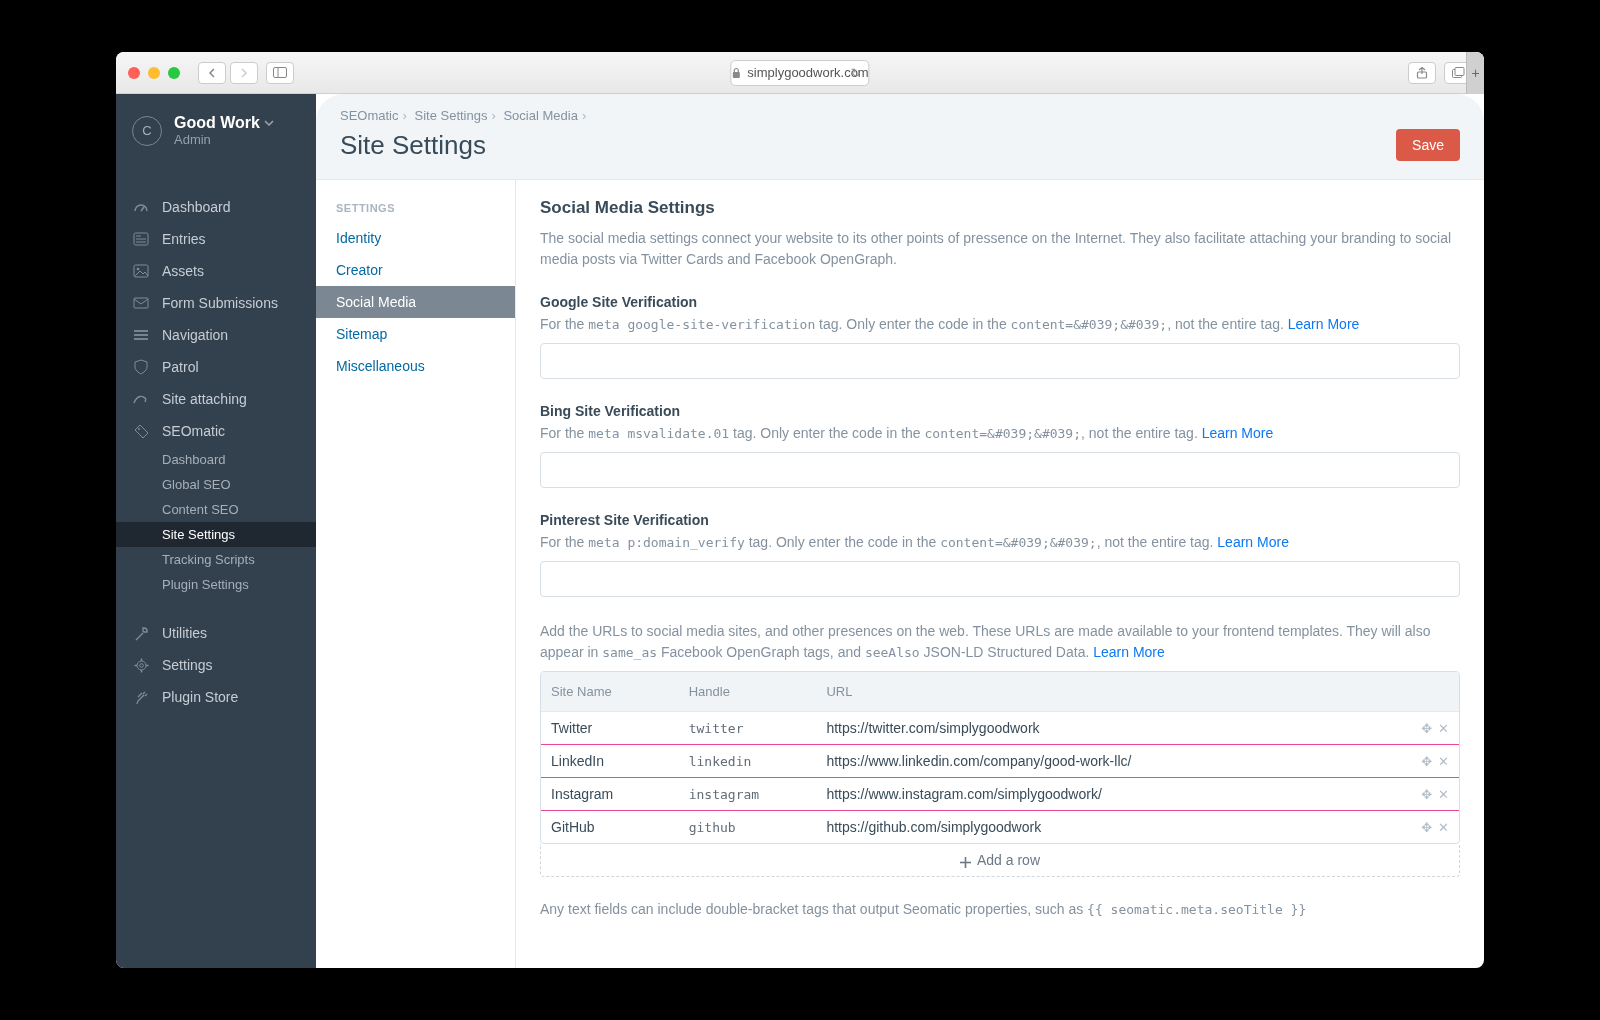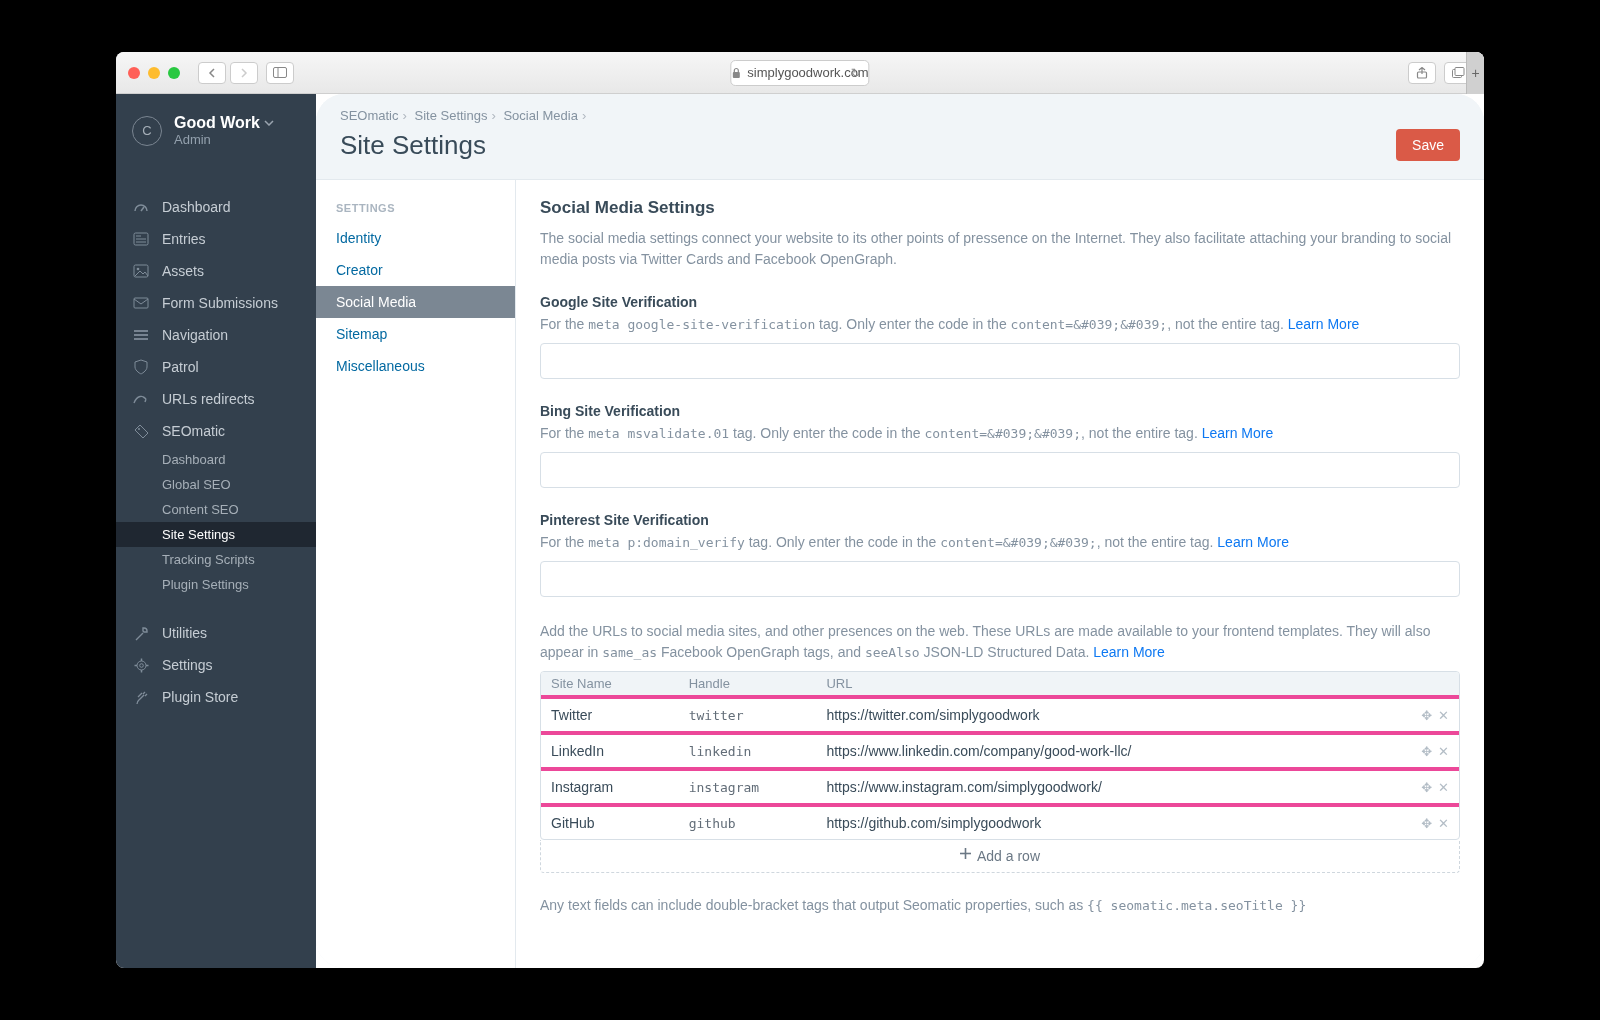"URLs redirects" span { text: URLs redirects -> Site attaching }
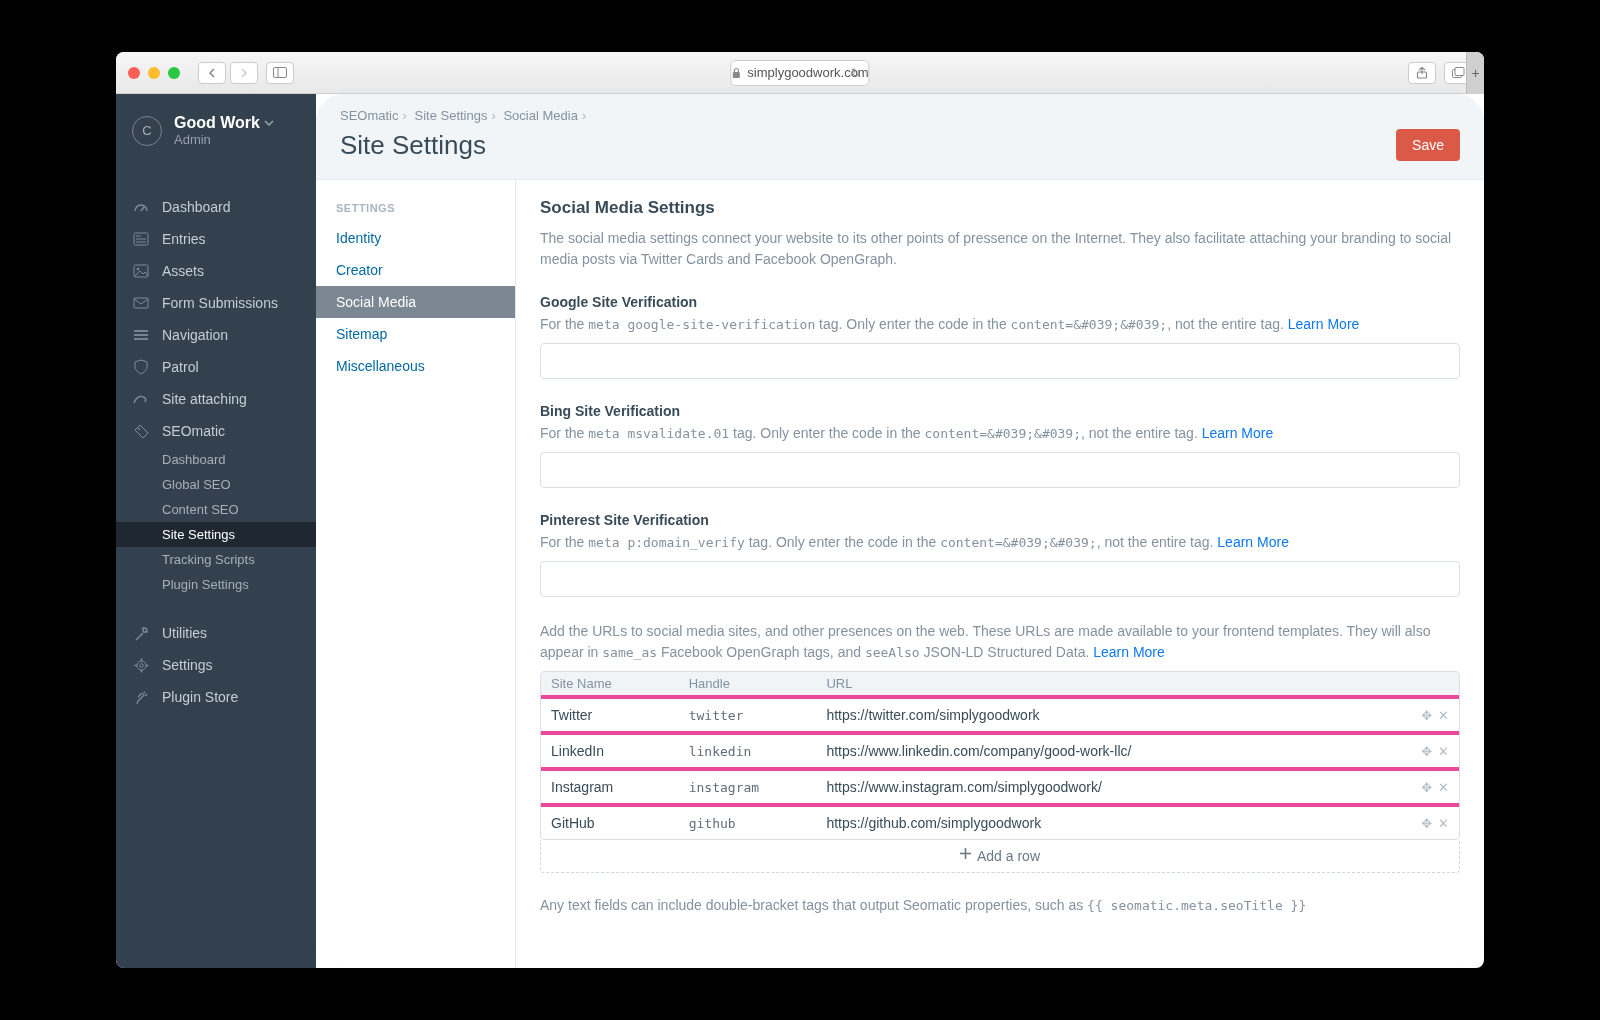"Site Name" table.sau th { padding: 4px 10px -> 12px 10px }
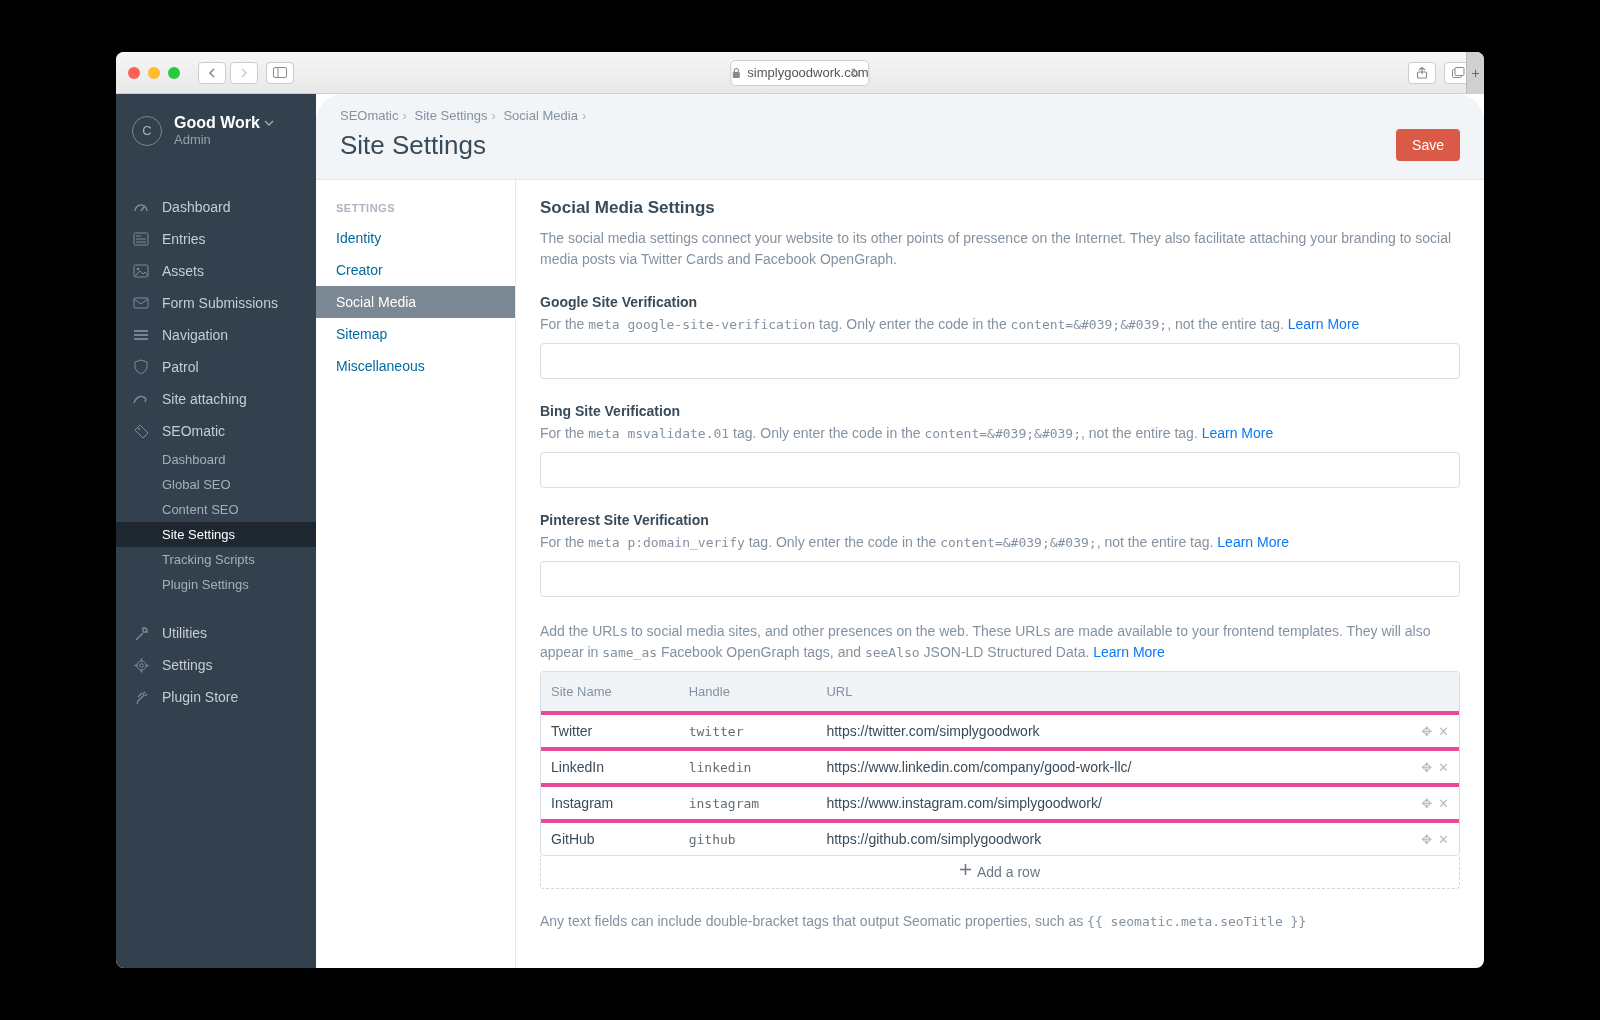"Twitter" table.sau td { border-top: 4px solid #ec4899 -> 1px solid #ec4899 }
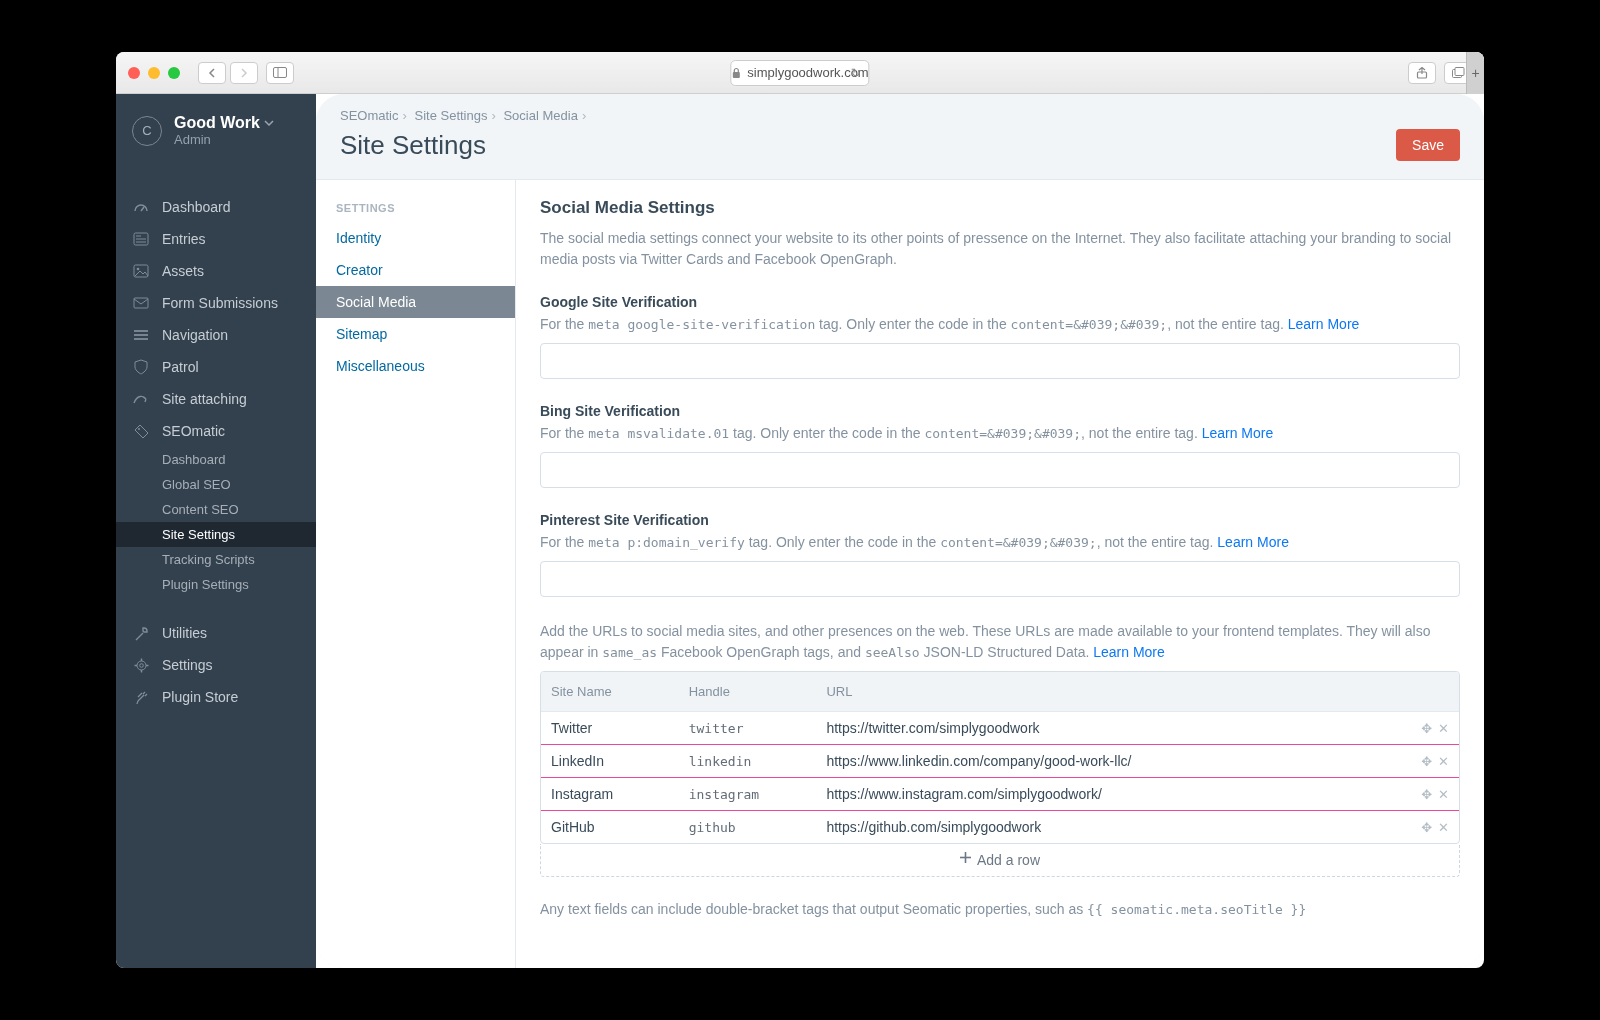"Add a row" .add-row { align-items: flex-start -> flex-end }
